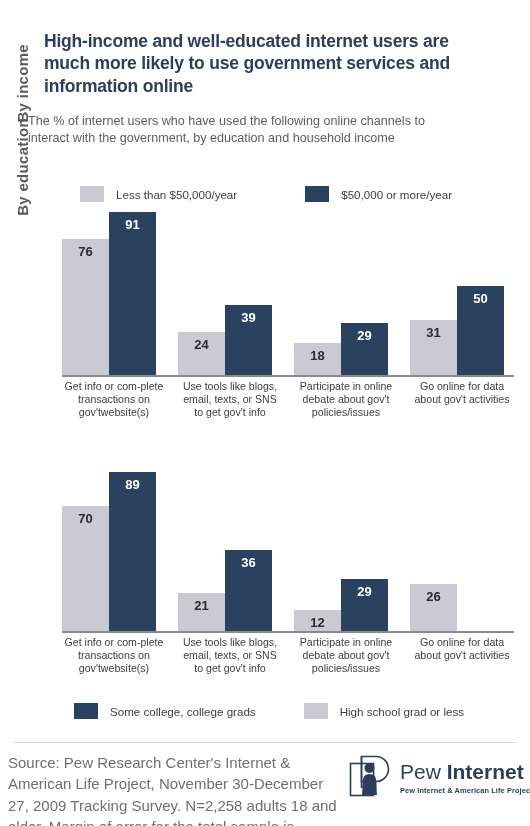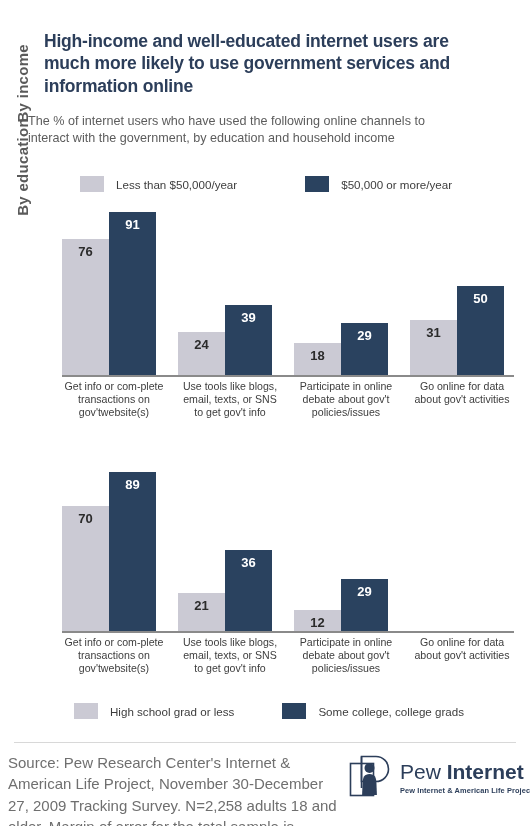"Less than $50,000/year" #legend-income { top: 176px -> 186px }
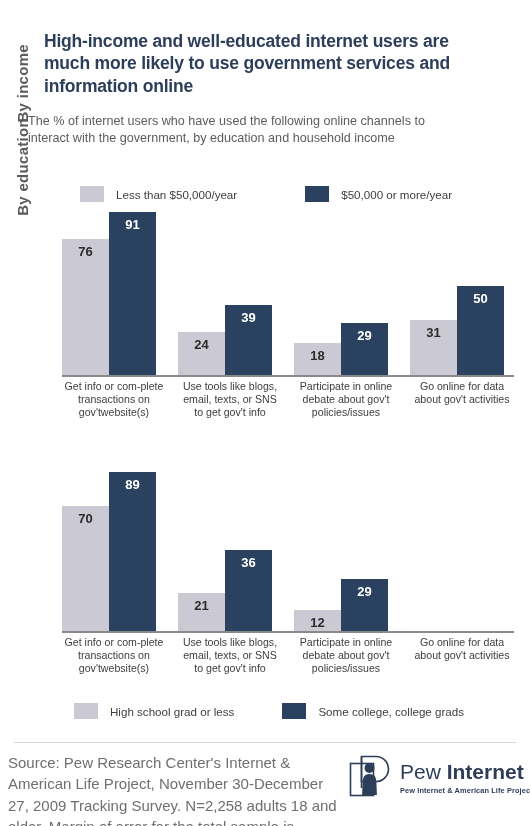"26" div.bar { html: none -> <div> <span>26</span> </div> }
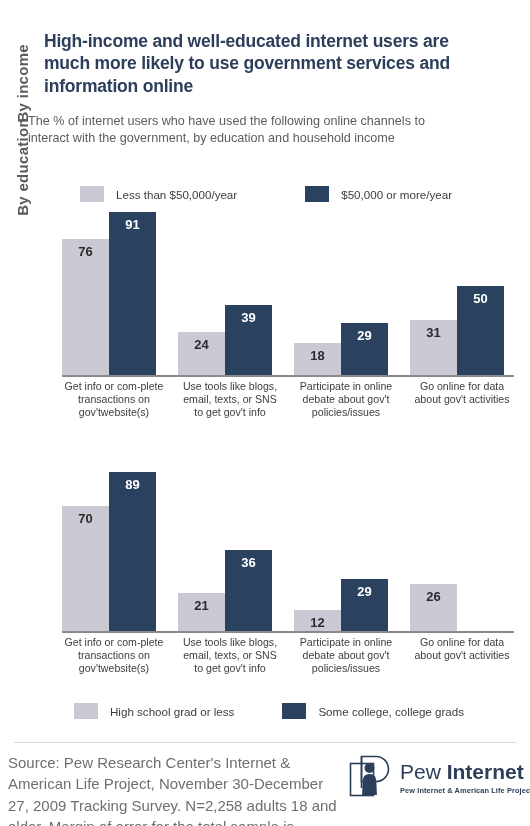"High school grad or less" div.legend-item { order: before "Some college, college grads" -> after "Some college, college grads" }
